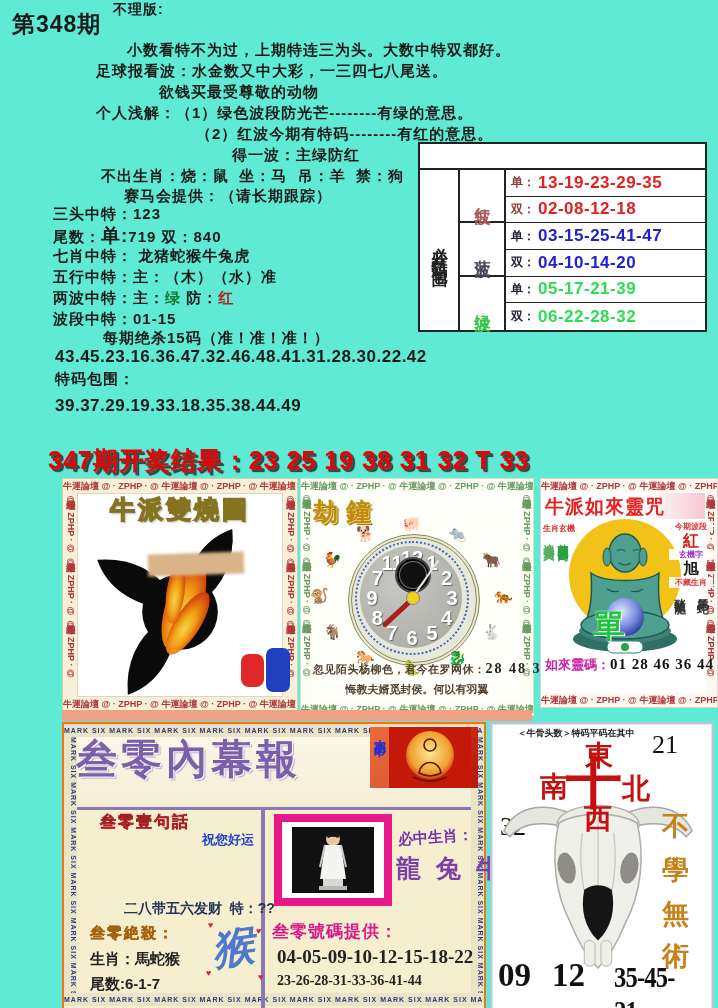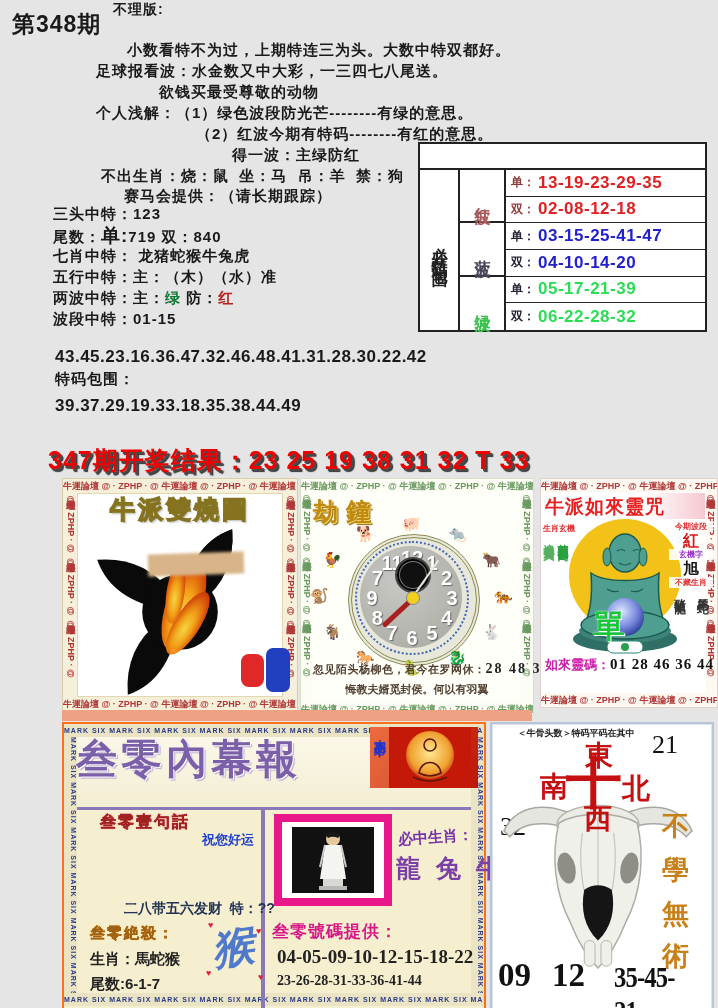"不理版:" .page { background: #e5e5e5 -> #5eead4 }
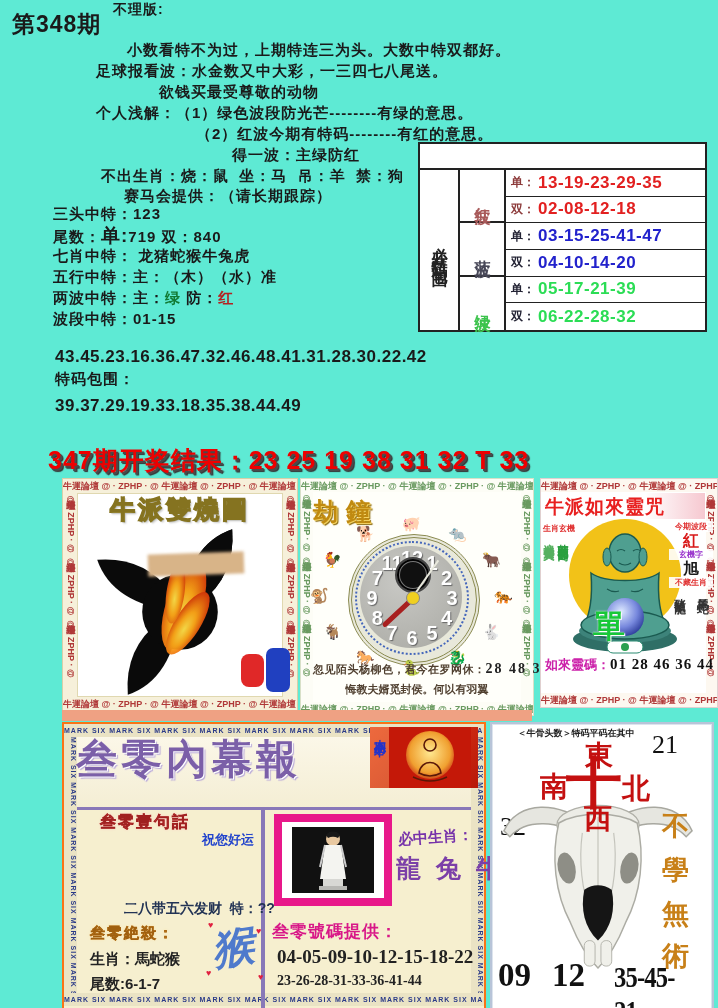"每期绝杀15码（准！准！准！）" div.tline { html: none -> <div>每期绝杀15码（准！准！准！）</div> }
